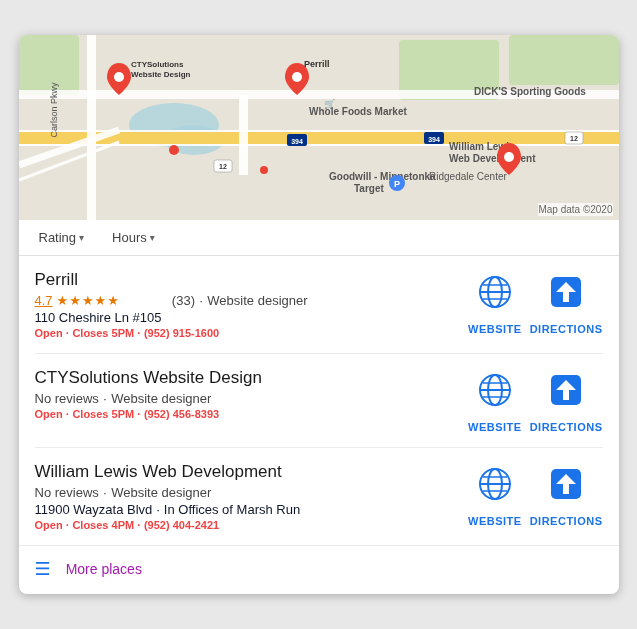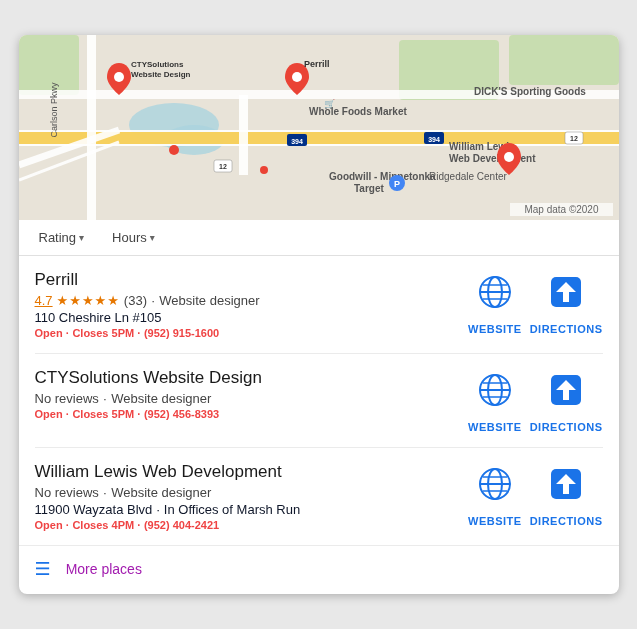"Map data ©2020" .map-credit { padding: 1px 14px -> 1px 0 }
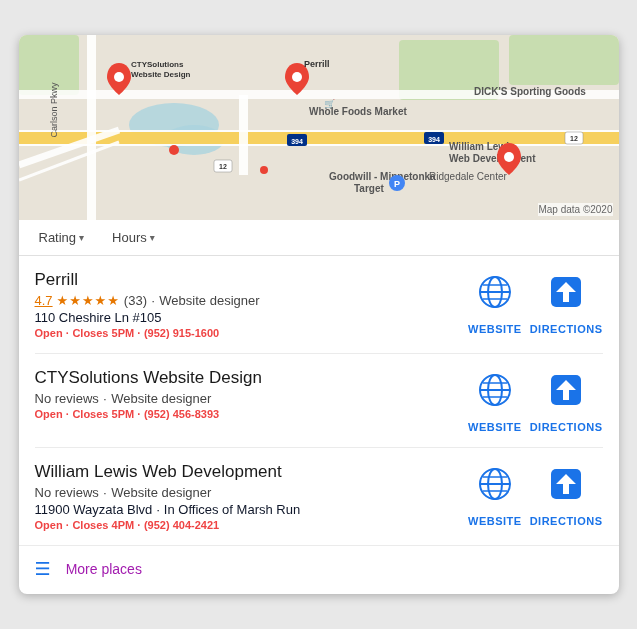"(33)" .review-count { margin-left: none -> 48px }
